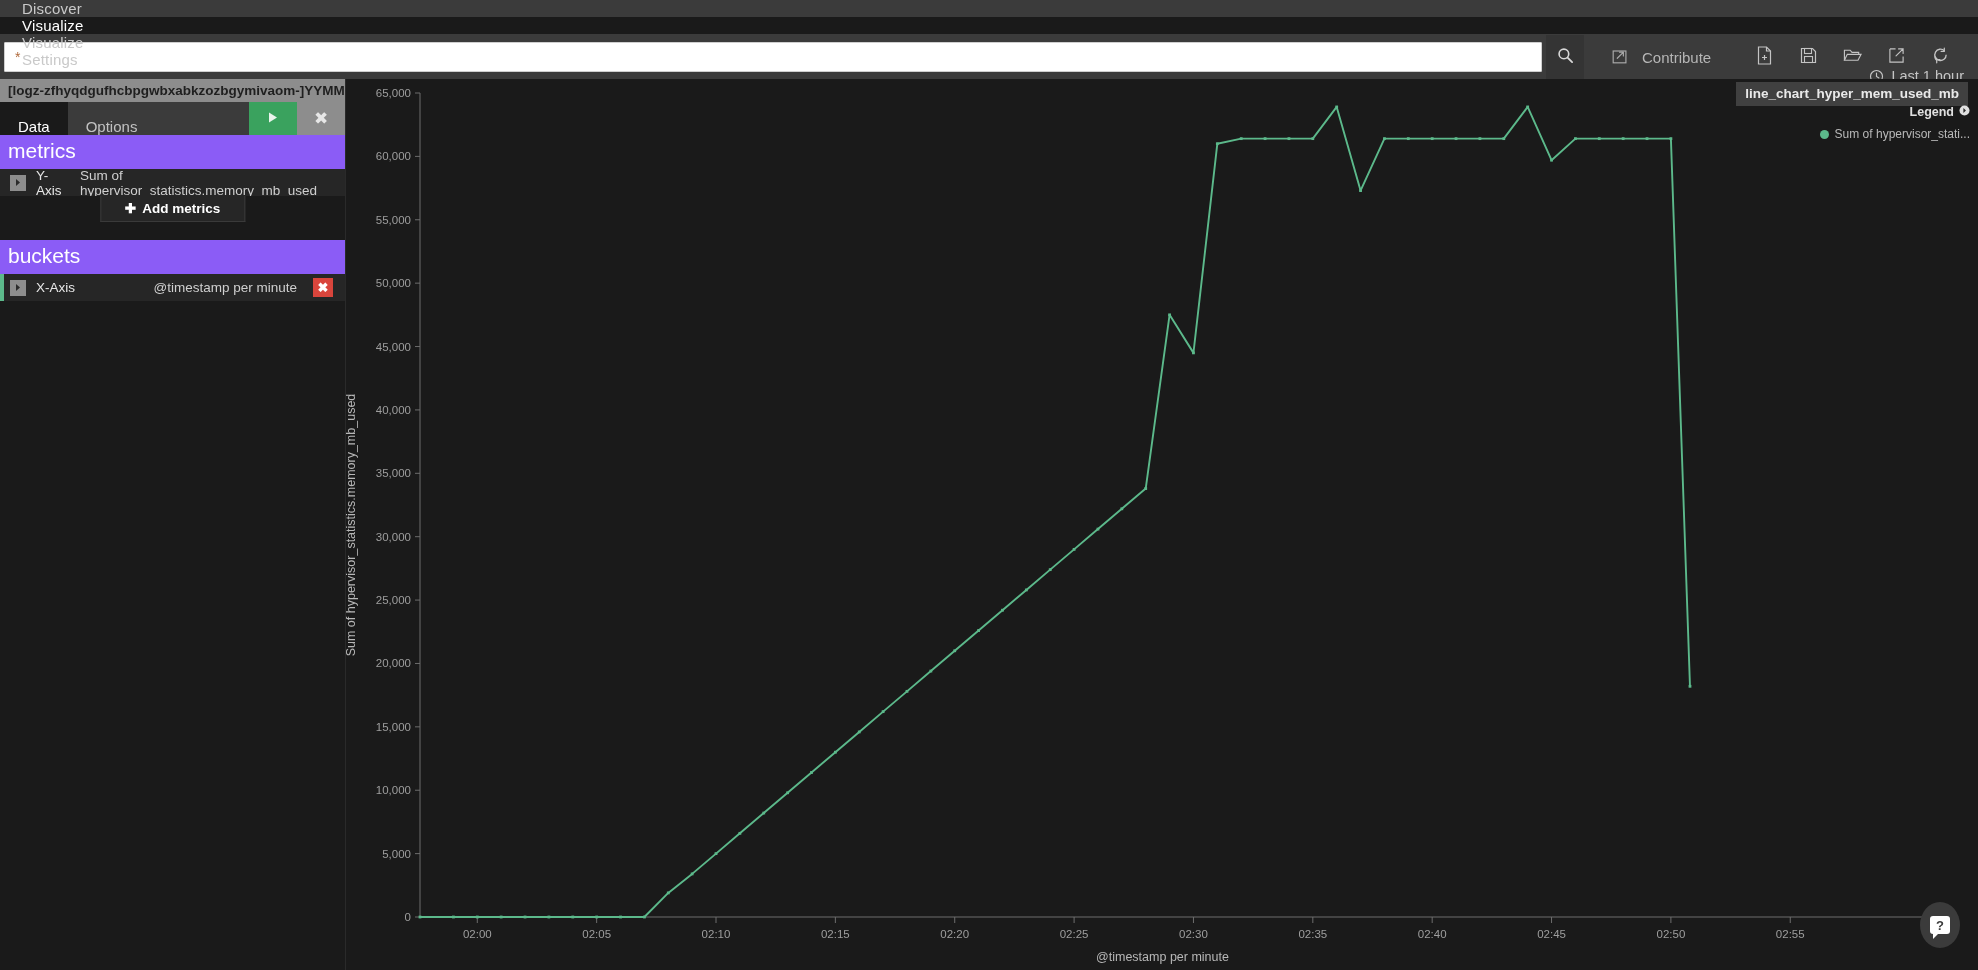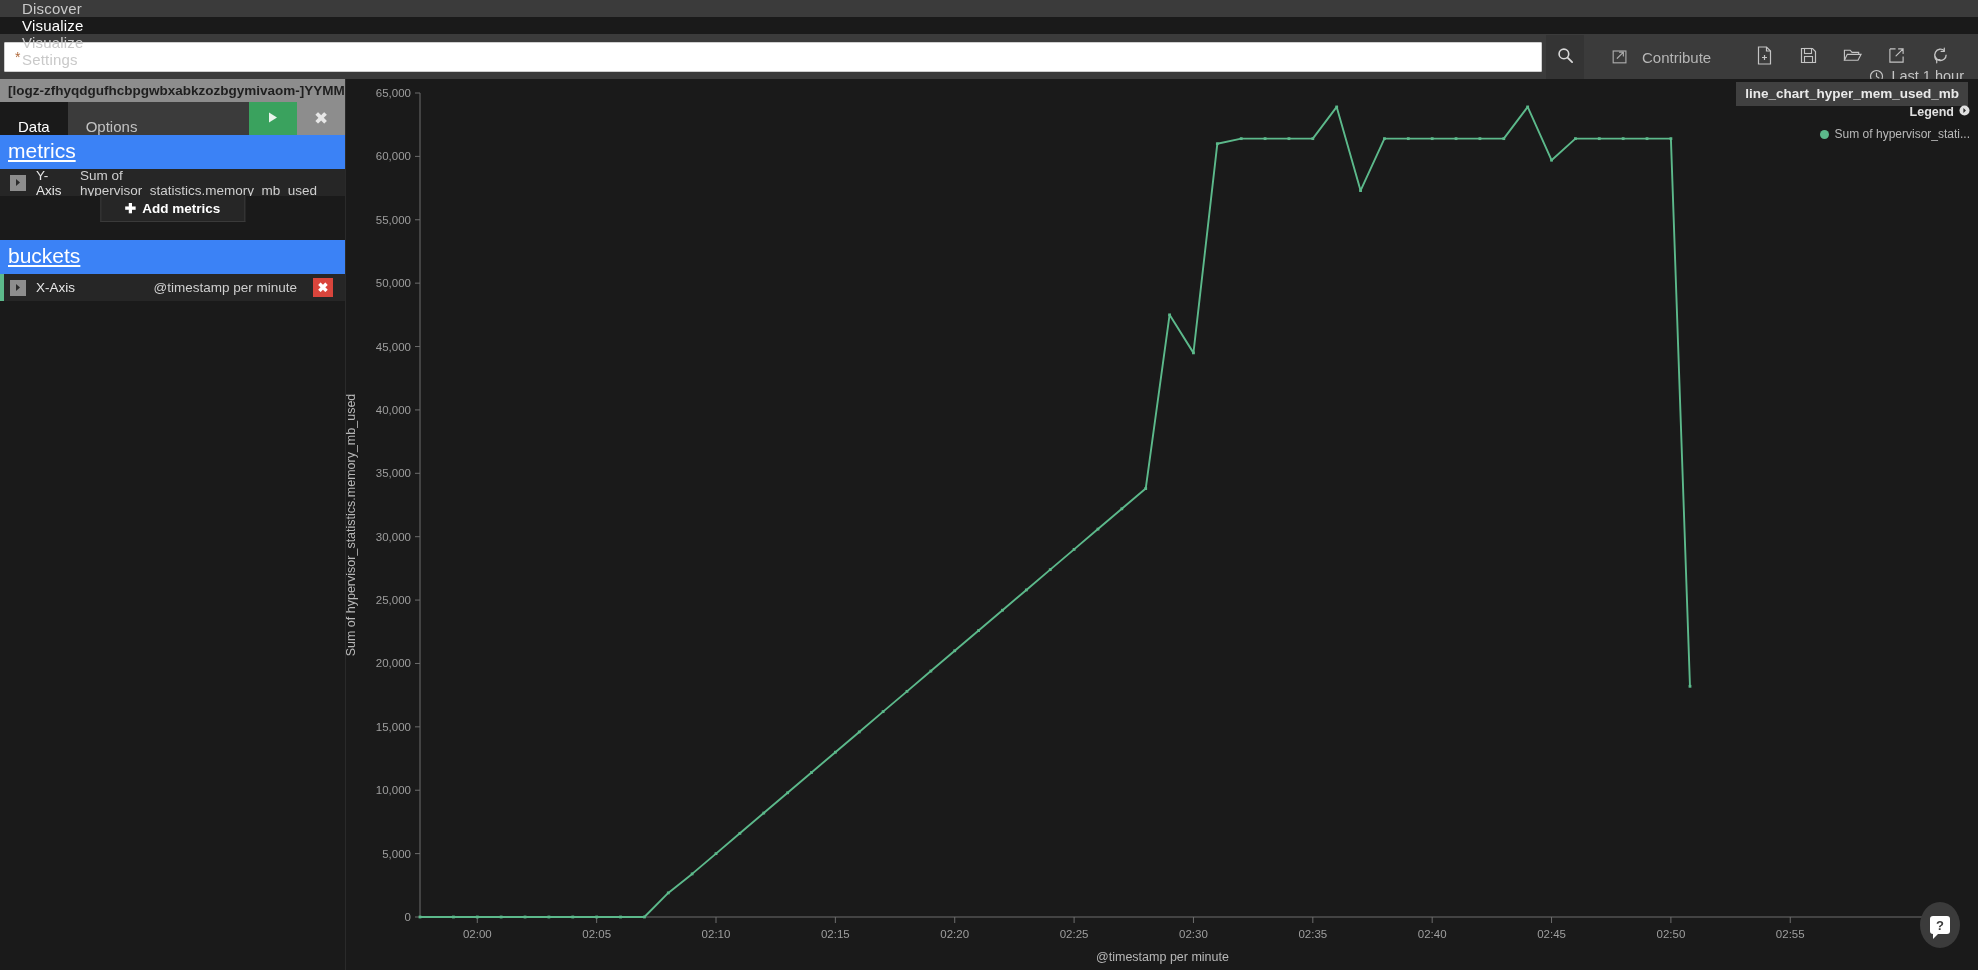"metrics" .section-head { background: #3b82f6 -> #8b5cf6; text-decoration: underline -> none }
